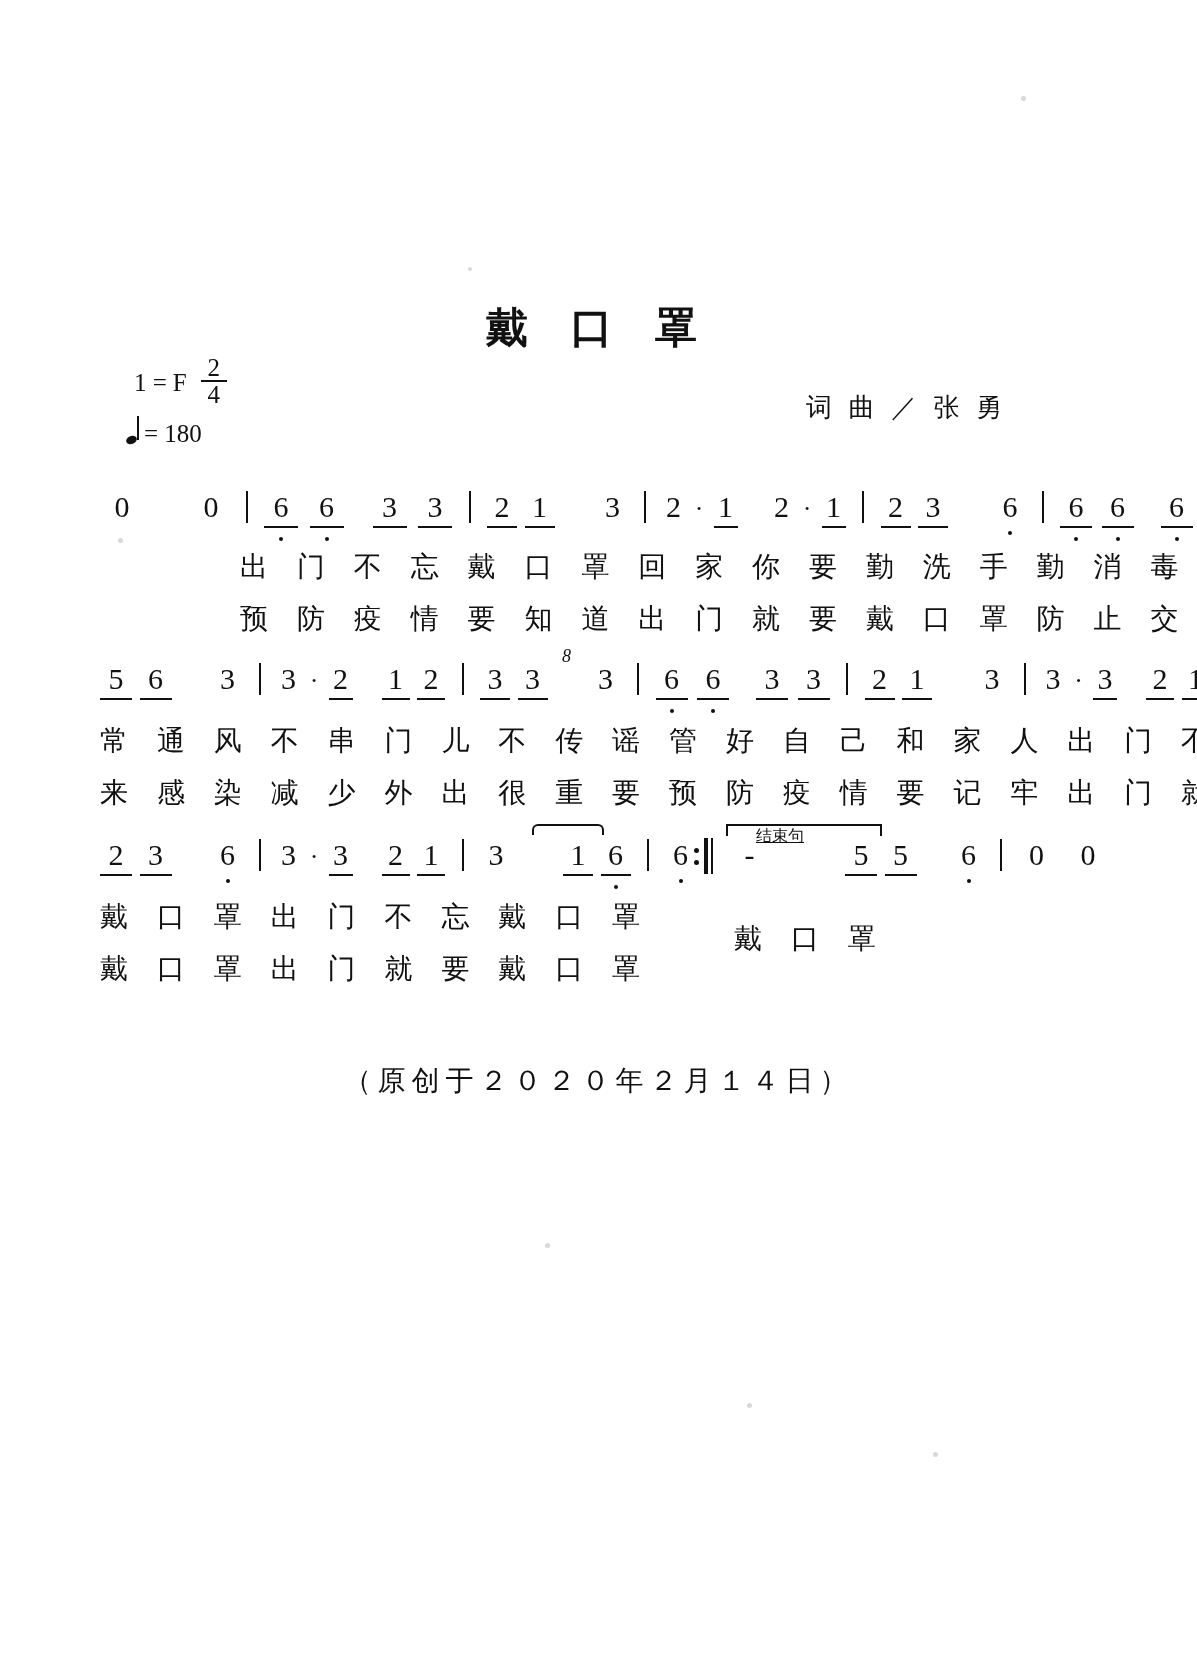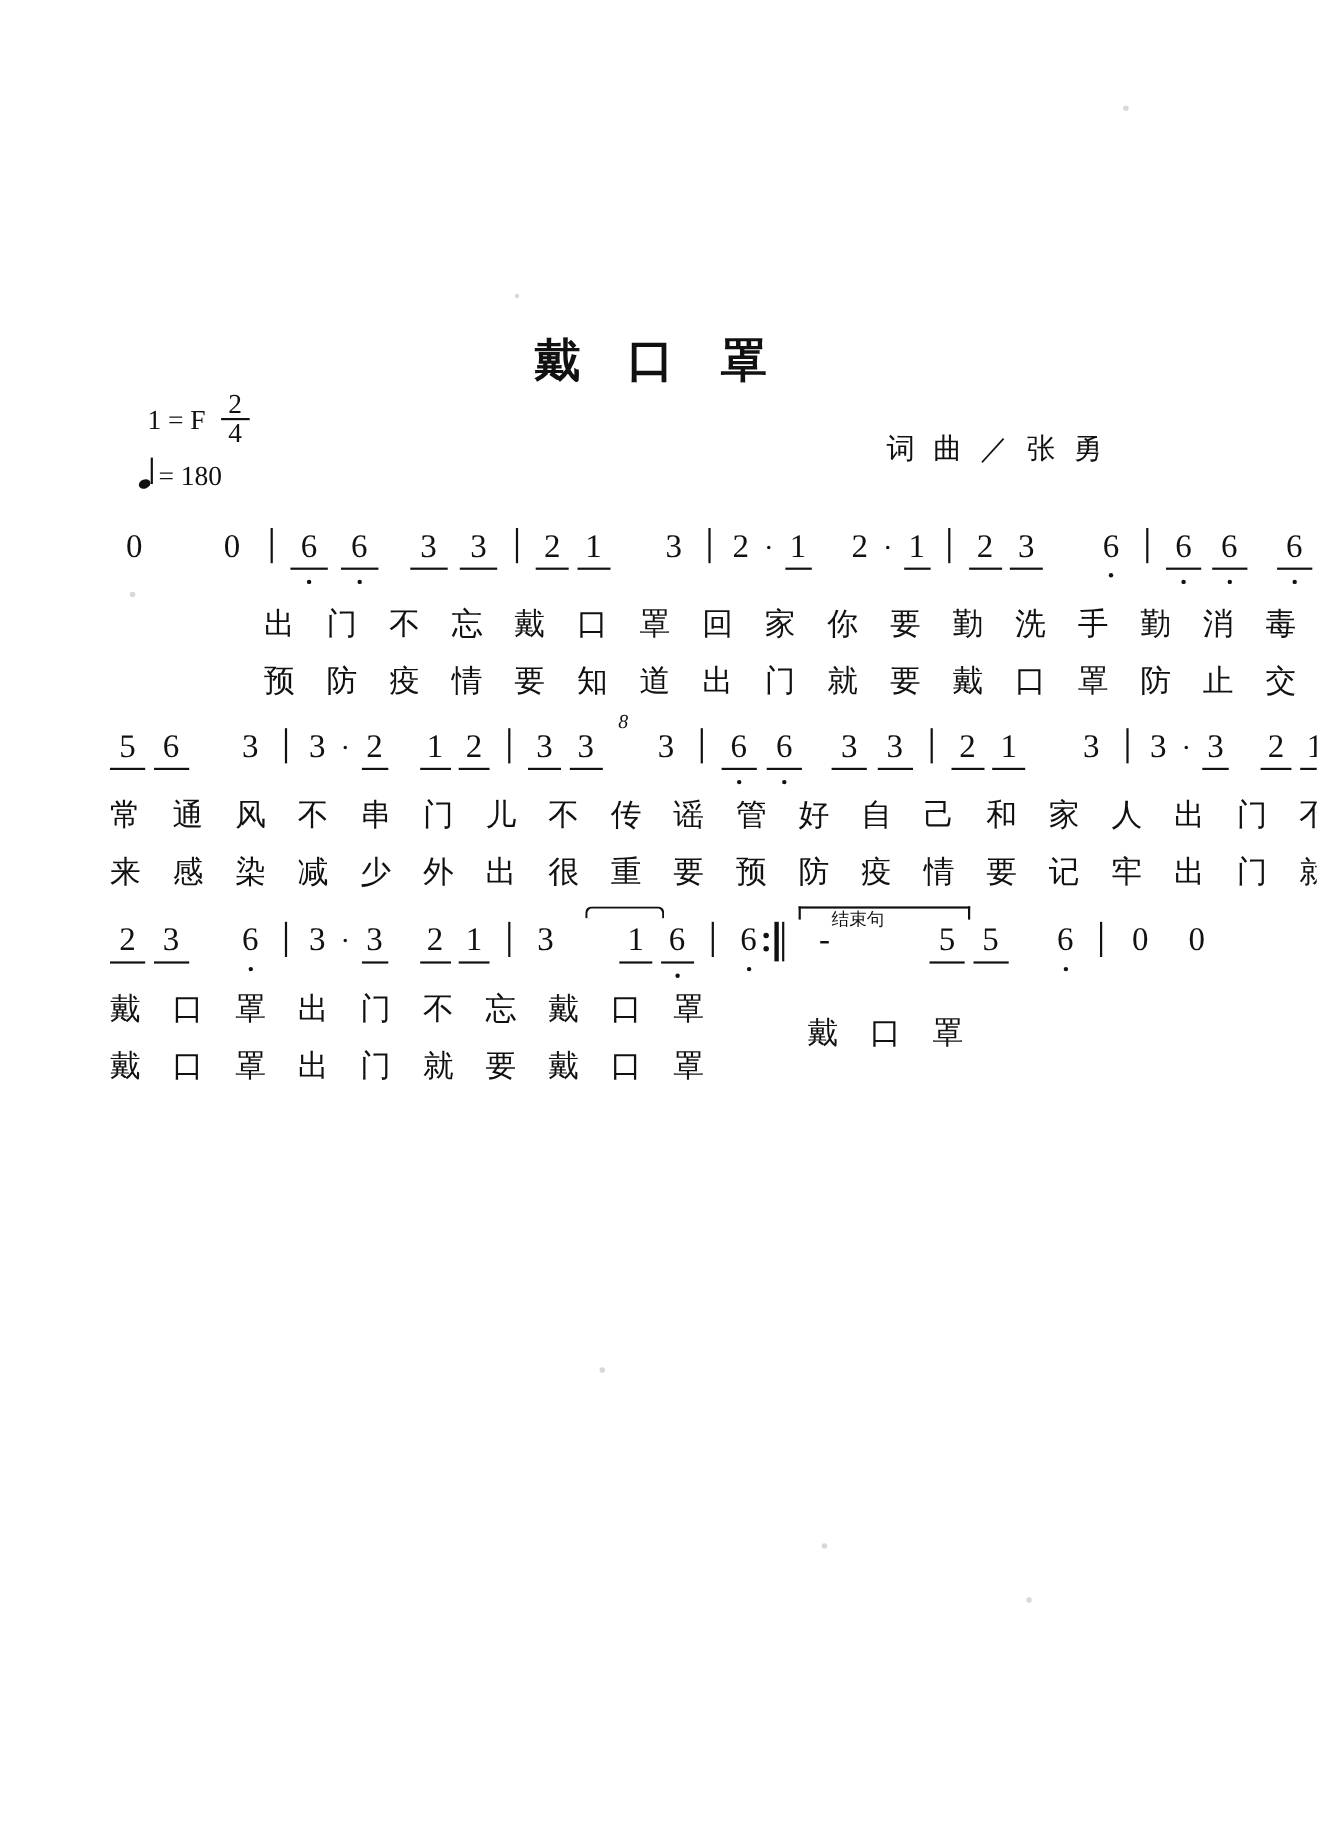"0 0 6 6 3" div.notes-row { top: 480px -> 490px }
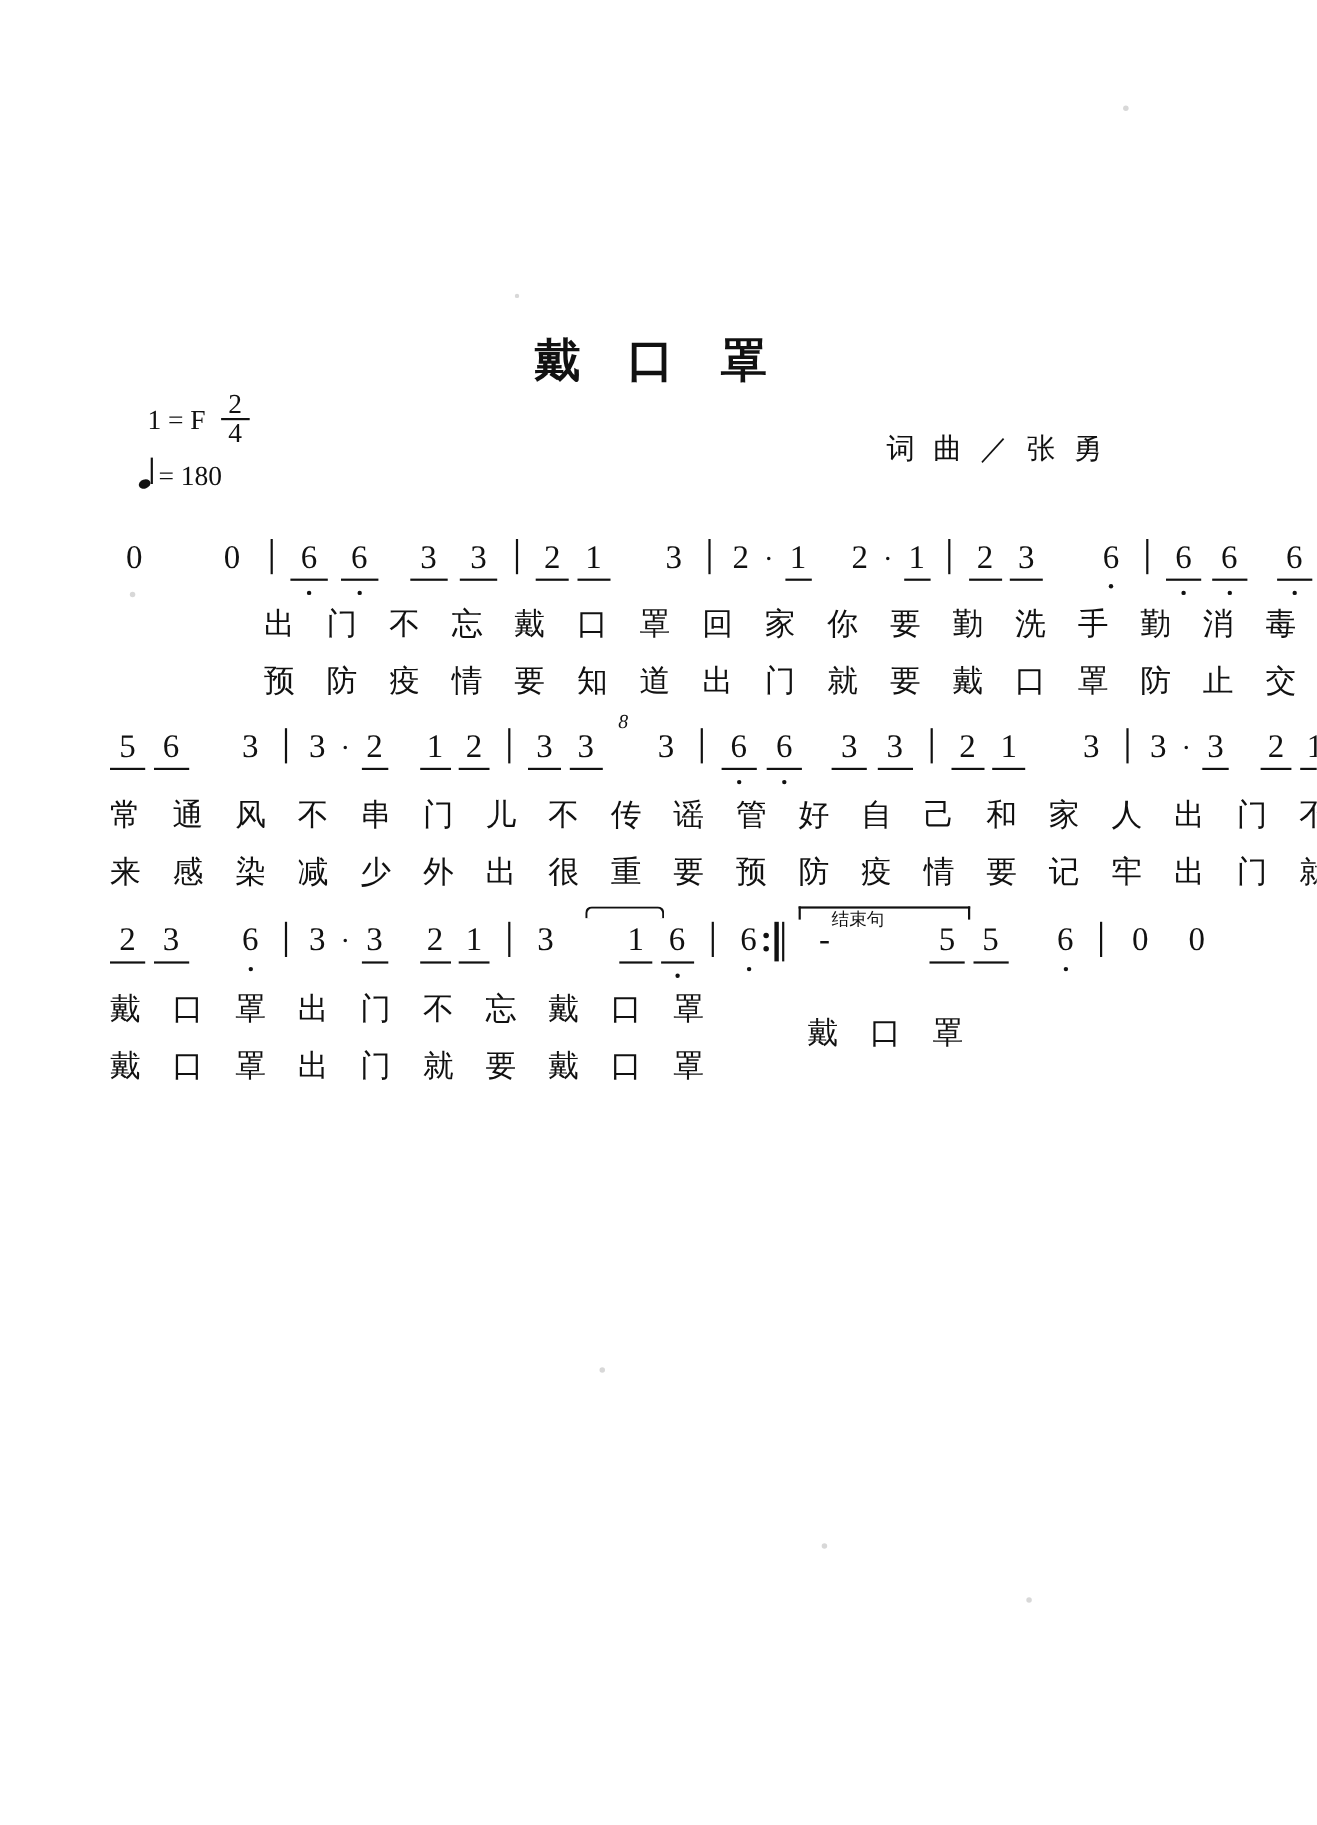"结束句" .ending-label { text-decoration: none -> underline }
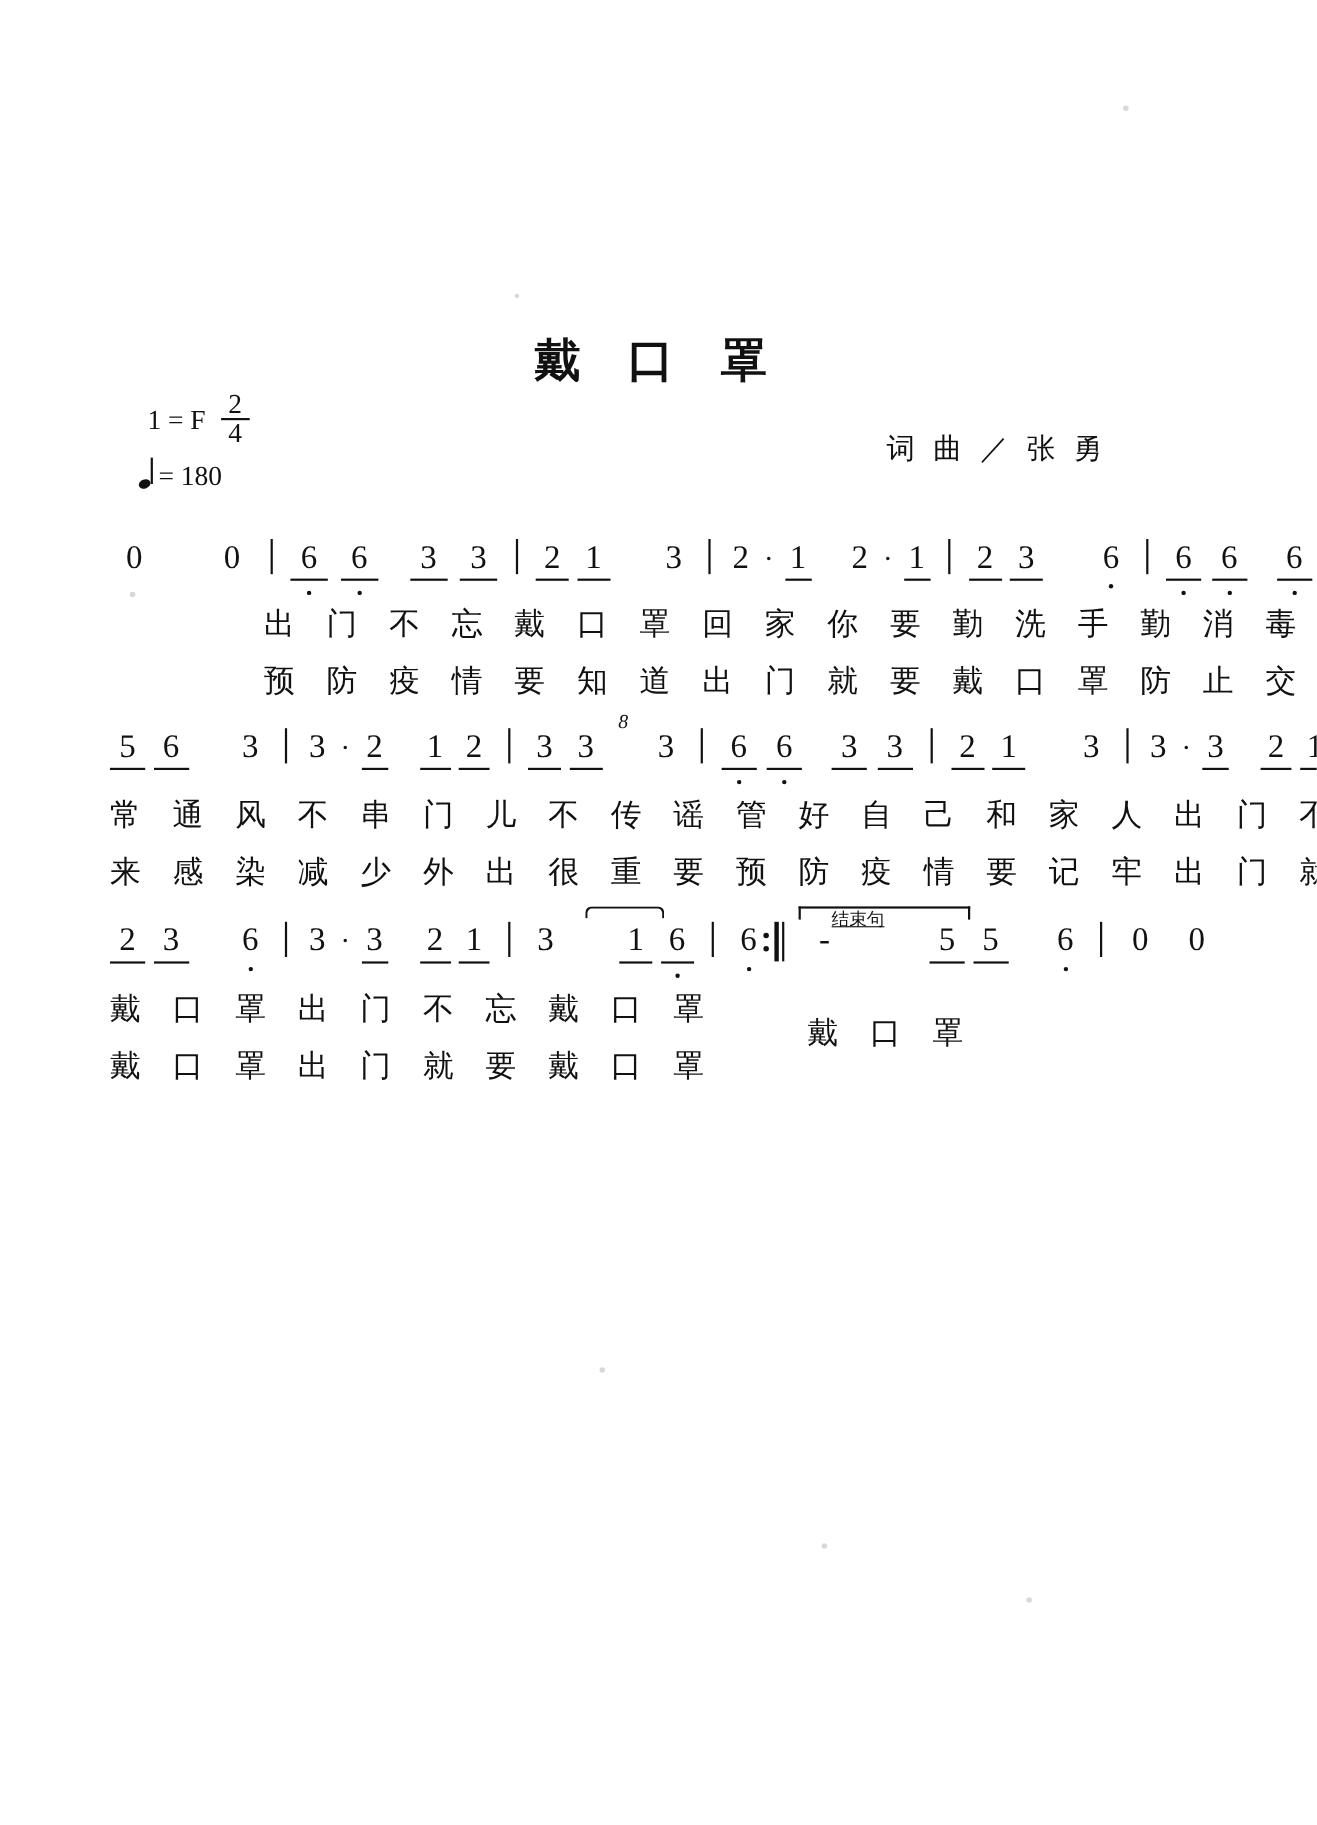"（原创于２０２０年２月１４日）" div.footer-note { html: none -> <div>（原创于２０２０年２月１４日）</div> }
